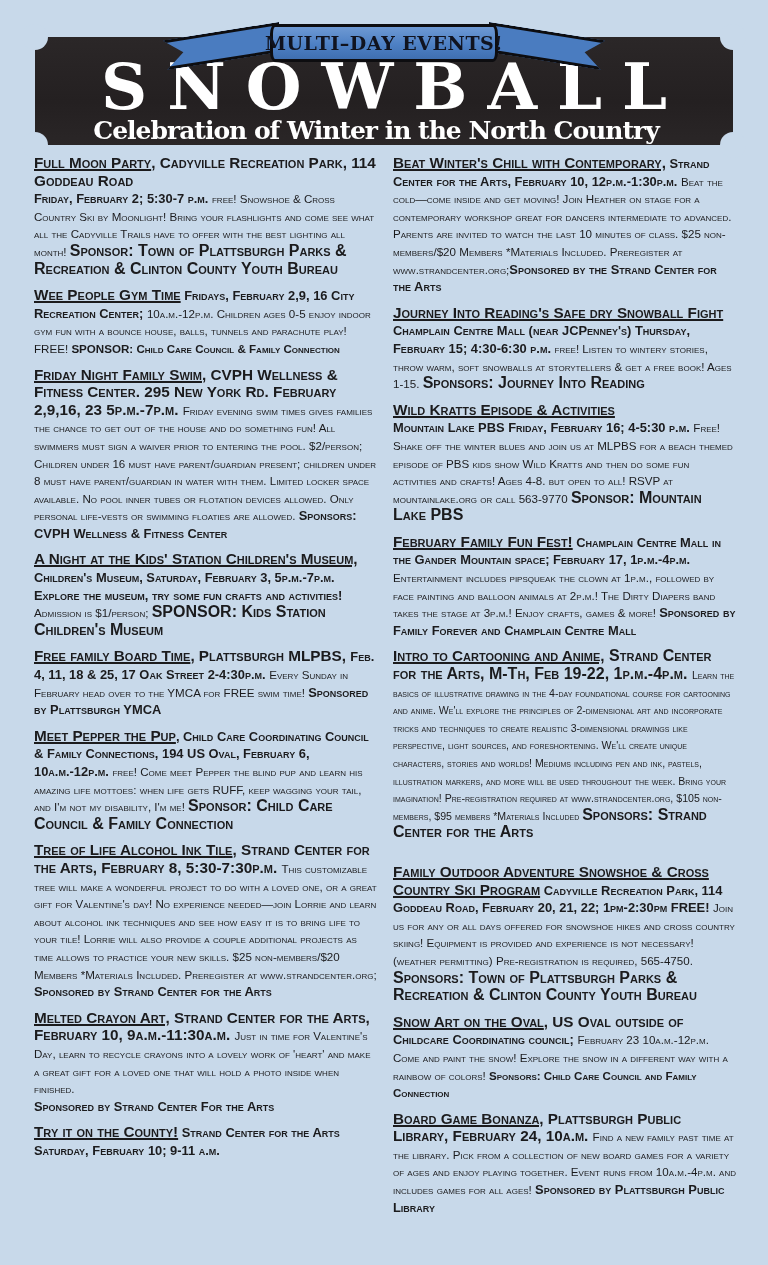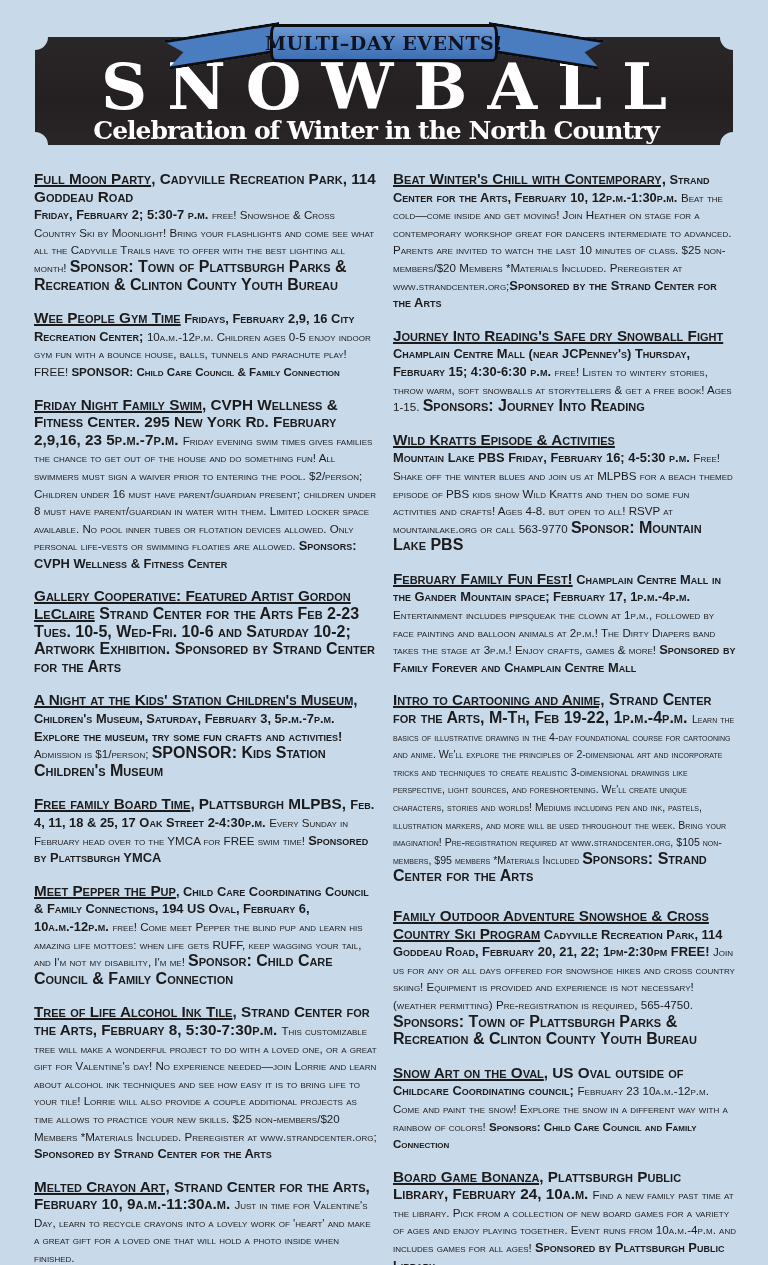"Full Moon Party, Cadyville Recreation" .event { margin-top: 16px -> none }
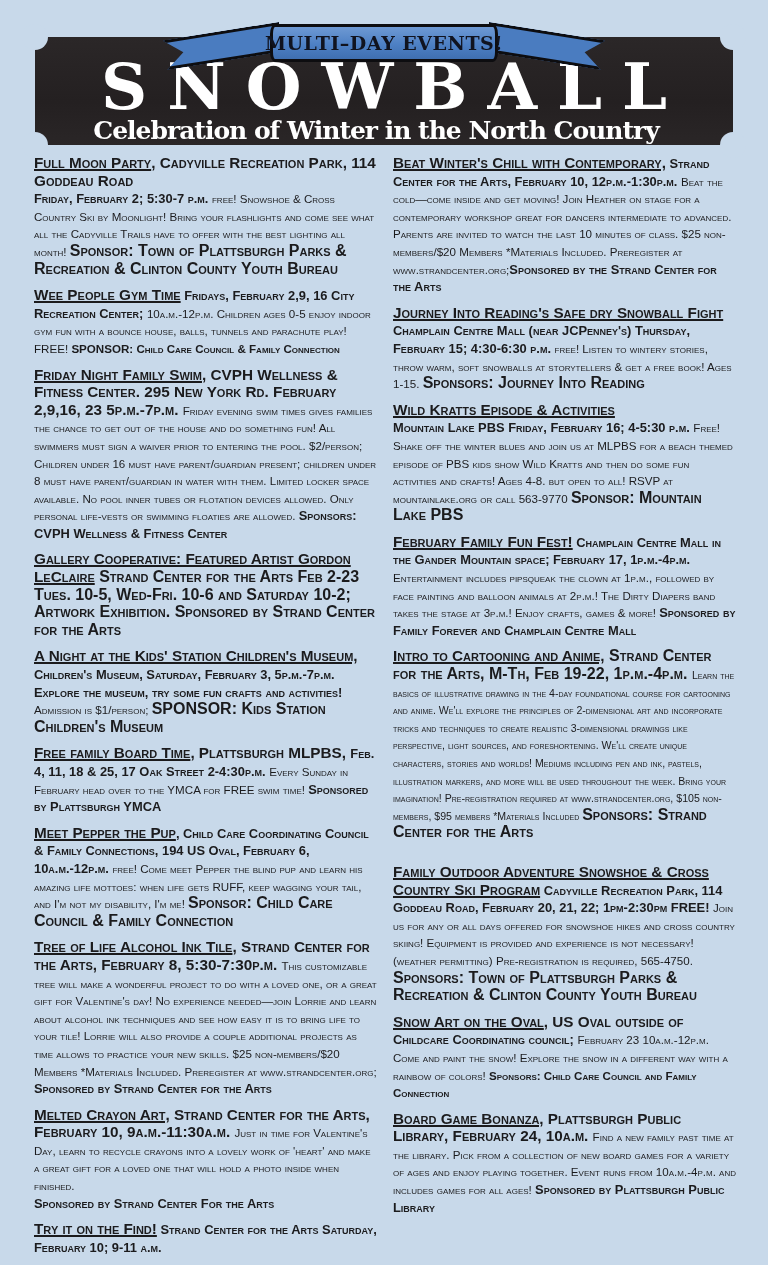"Gallery Cooperative: Featured Artist" div.event { html: <div><span>Gallery Cooperative: Featured Artist Gordon LeClaire</span><span> Strand Center for the Arts Feb 2-23 Tues. 10-5, Wed-Fri. 10-6 and Saturday 10-2; Artwork Exhibition. Sponsored by Strand Center for the Arts</span></div> -> none }
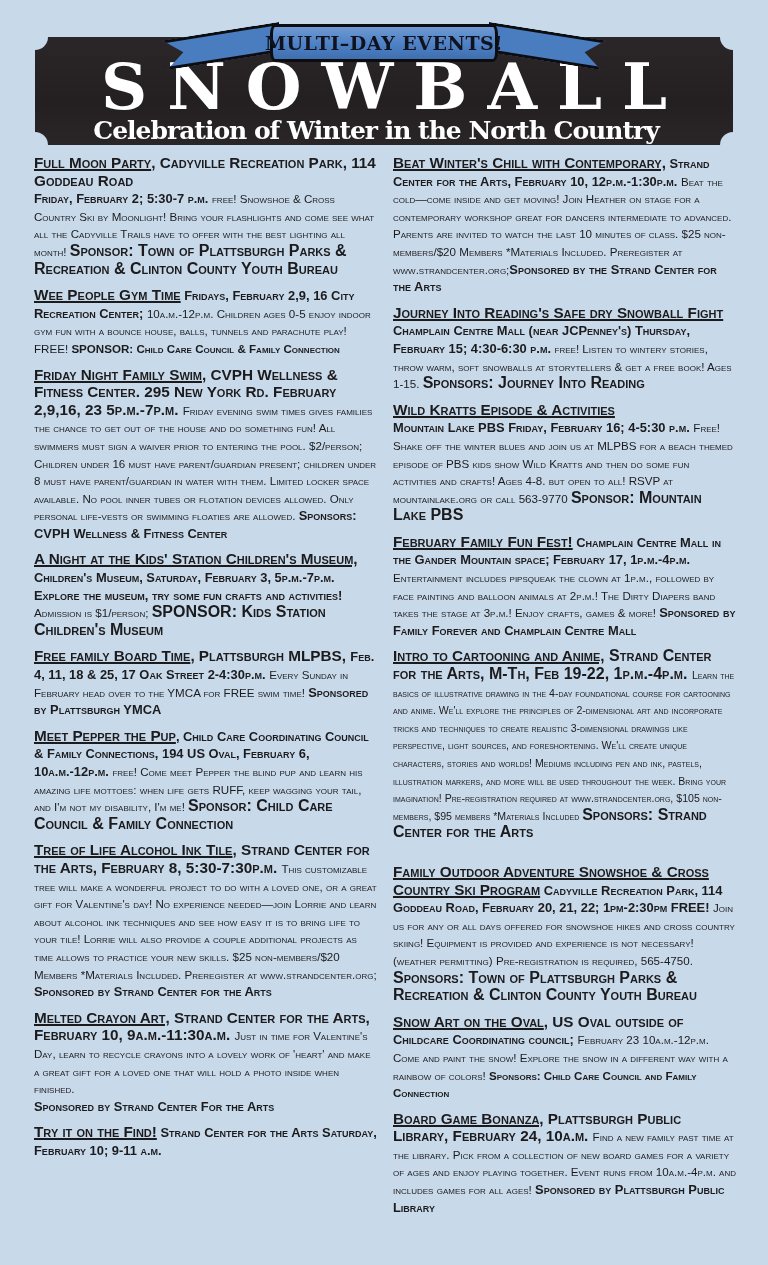"Try it on the Find!" span.run-t { text: Find -> County }
